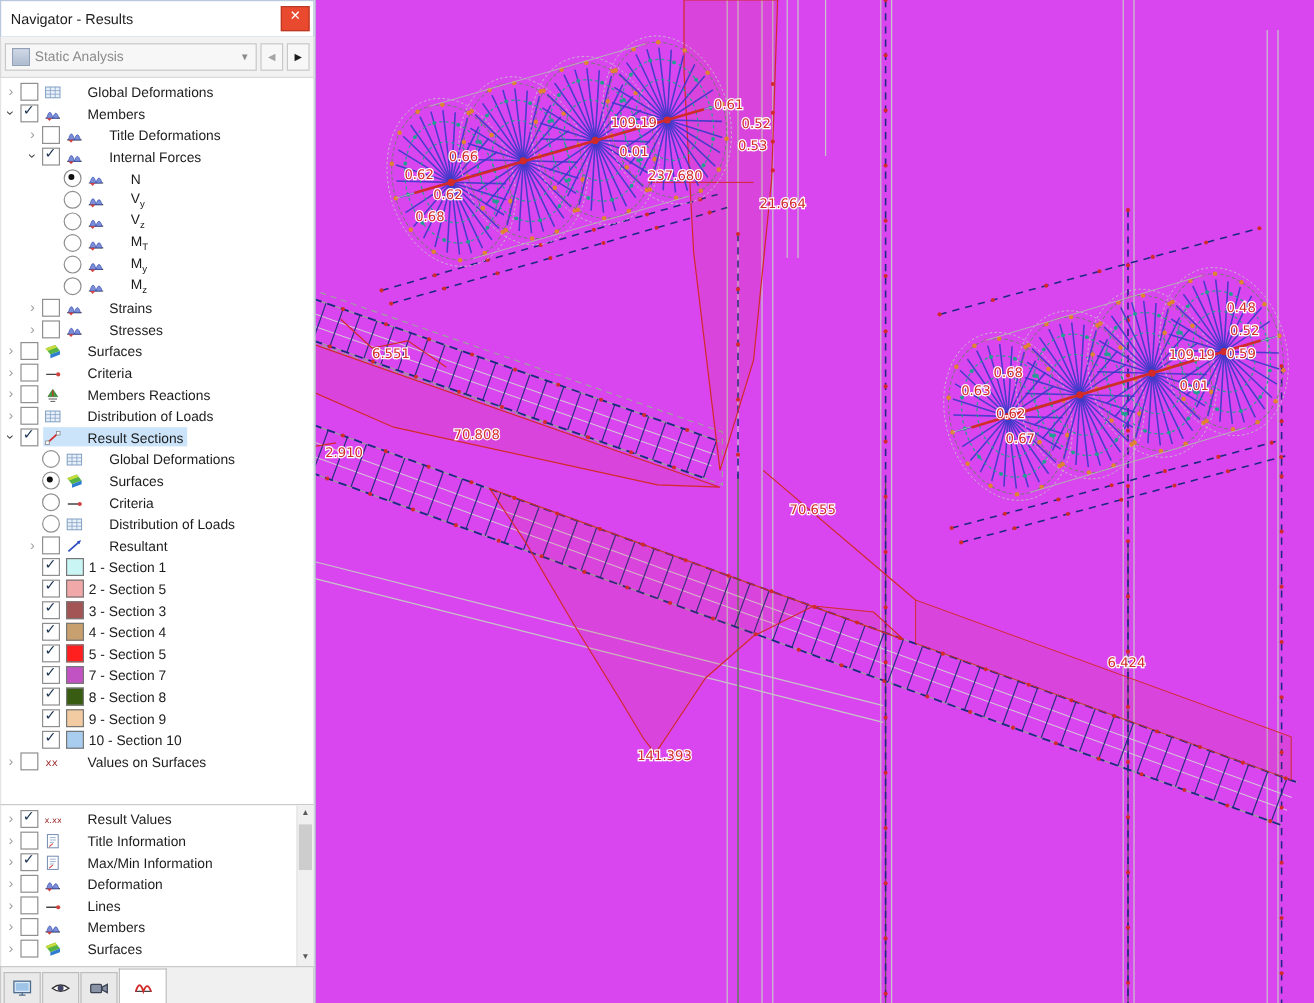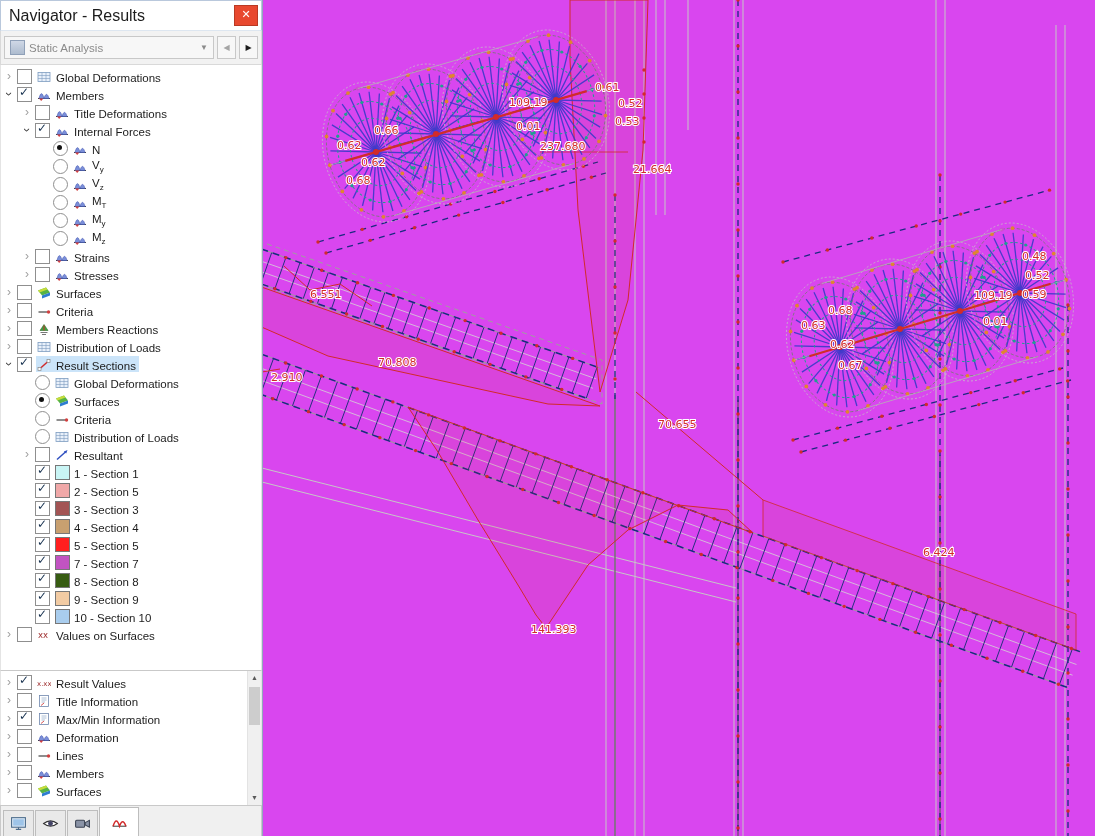"Navigator - Results" .titlebar .t { font-size: 16px -> 12px }
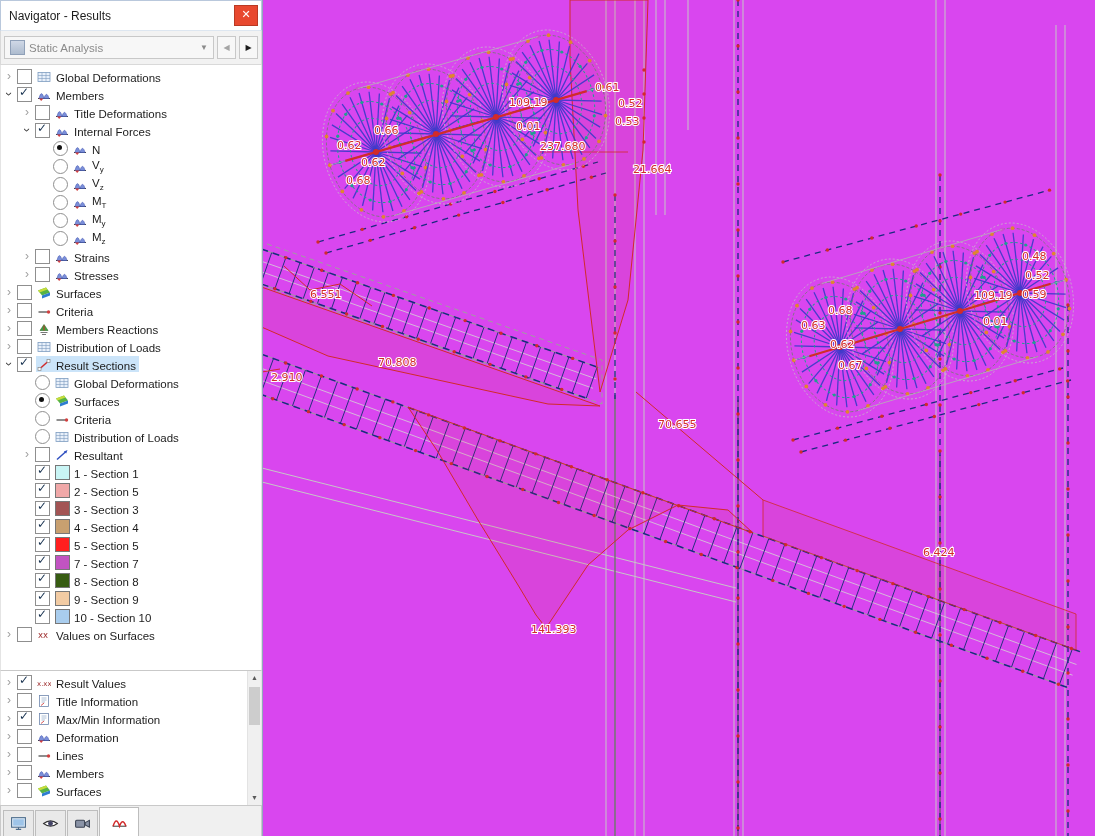"xx" .ticon { margin-right: 3px -> 20px }
